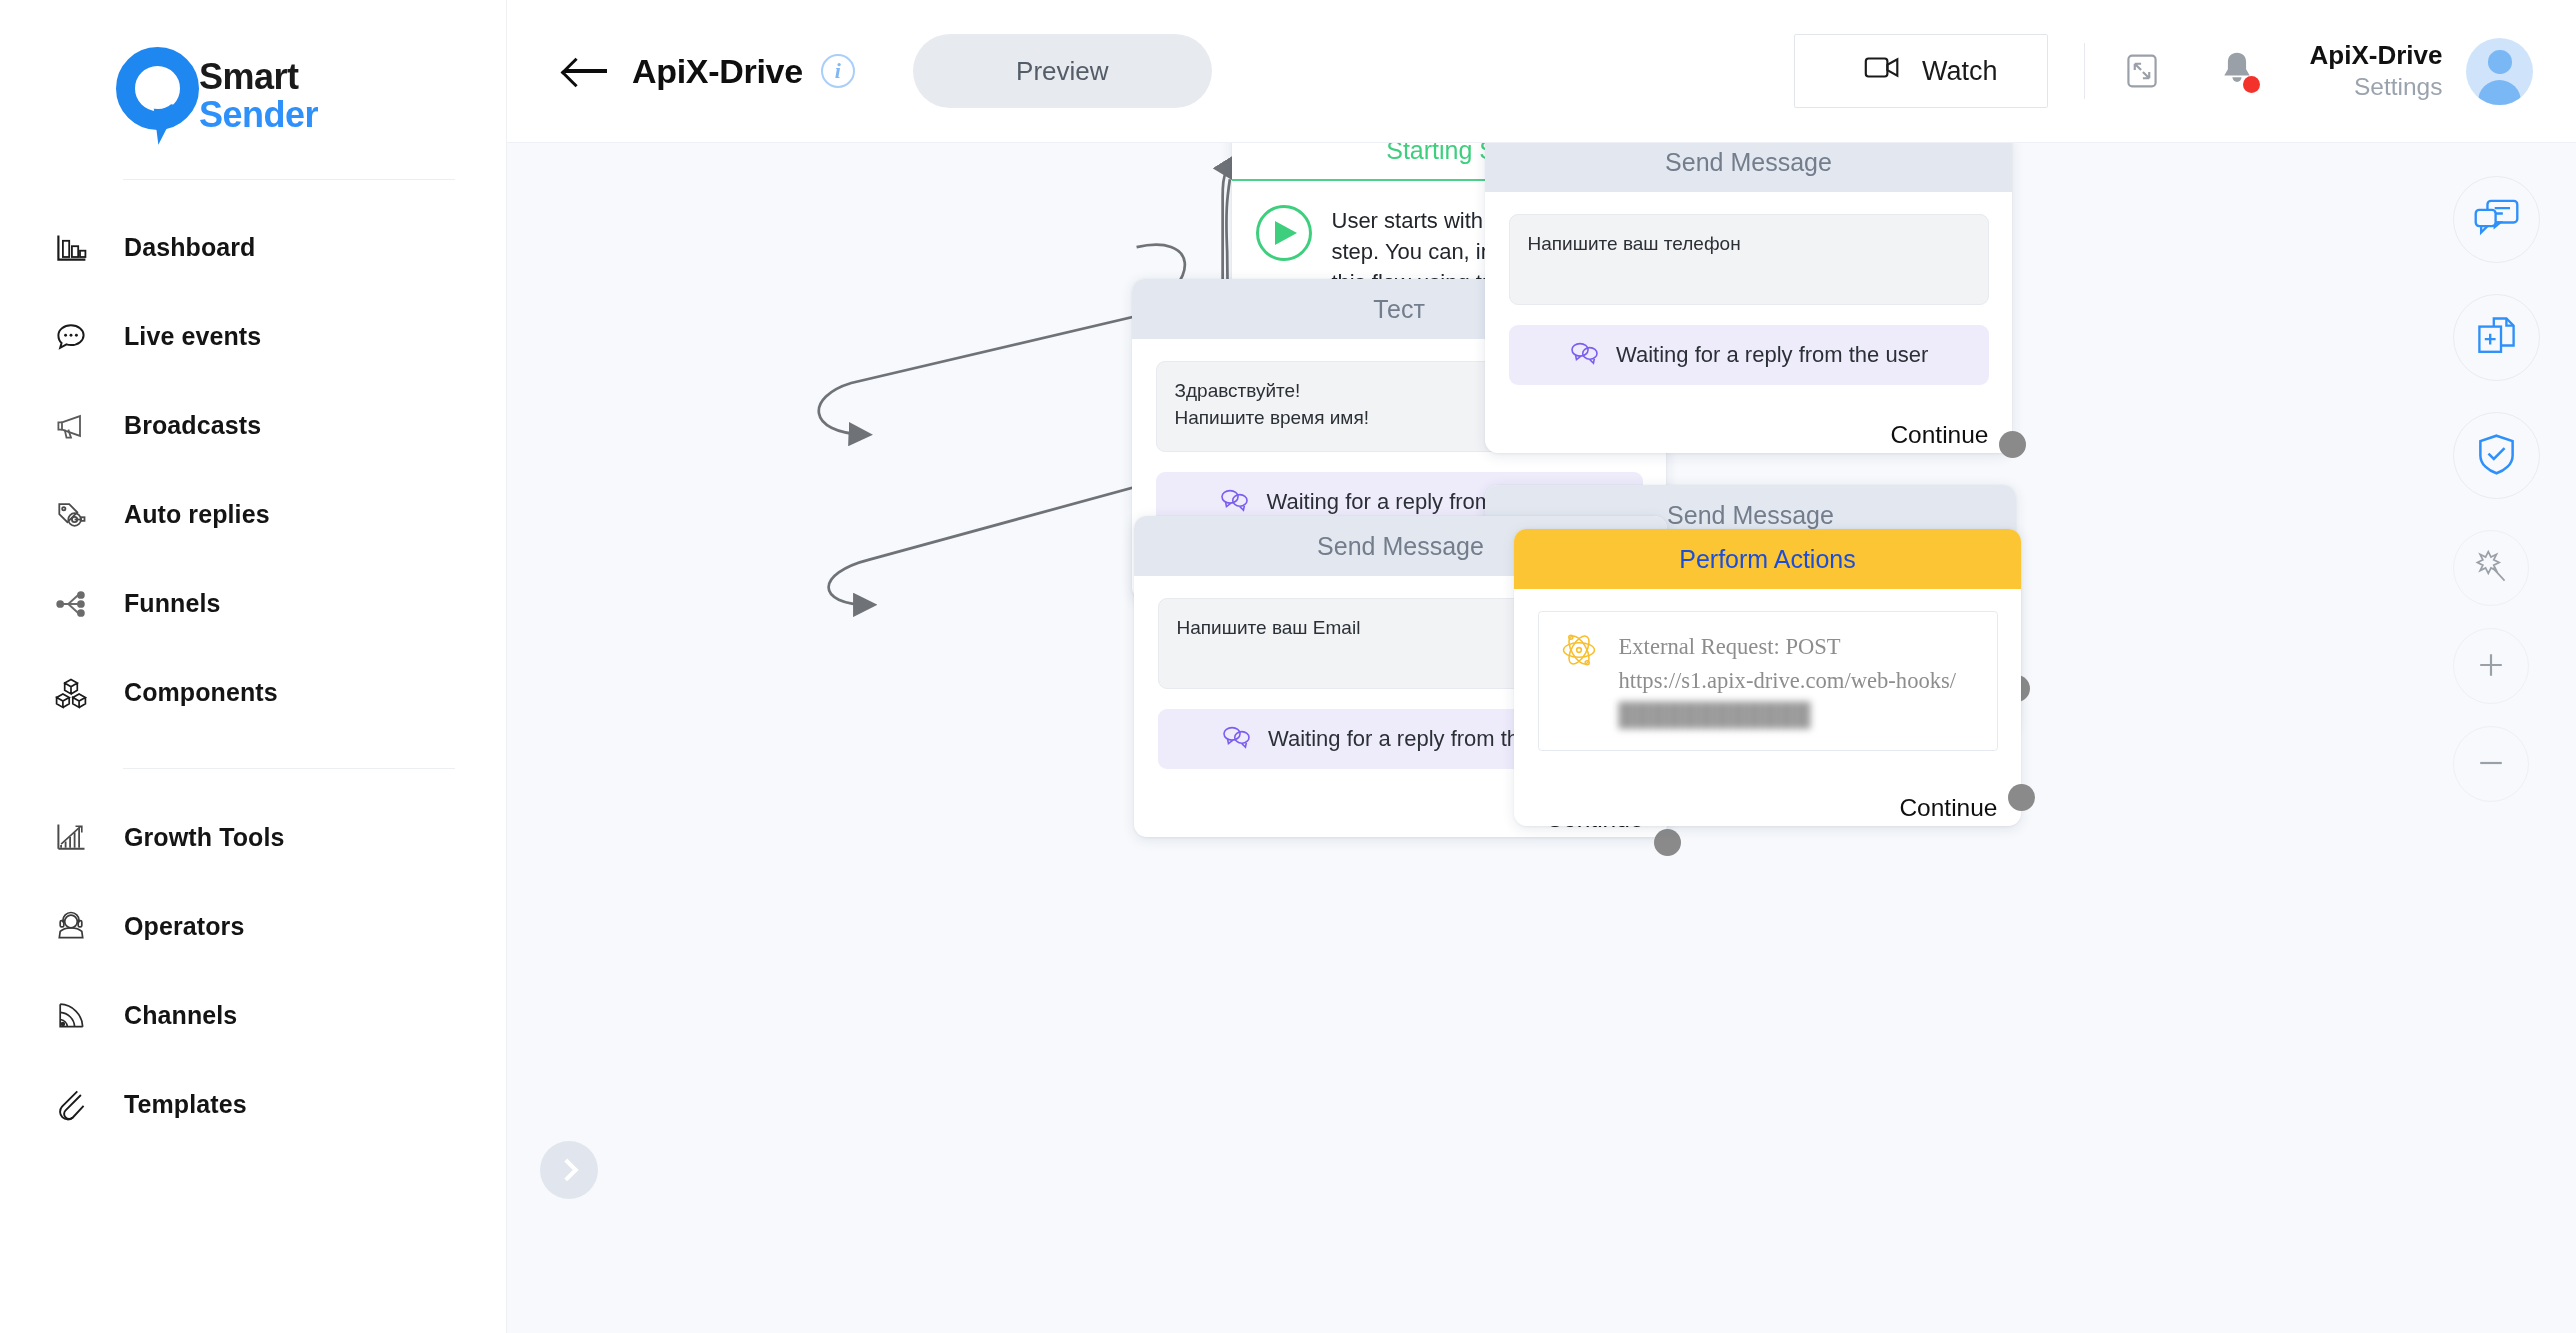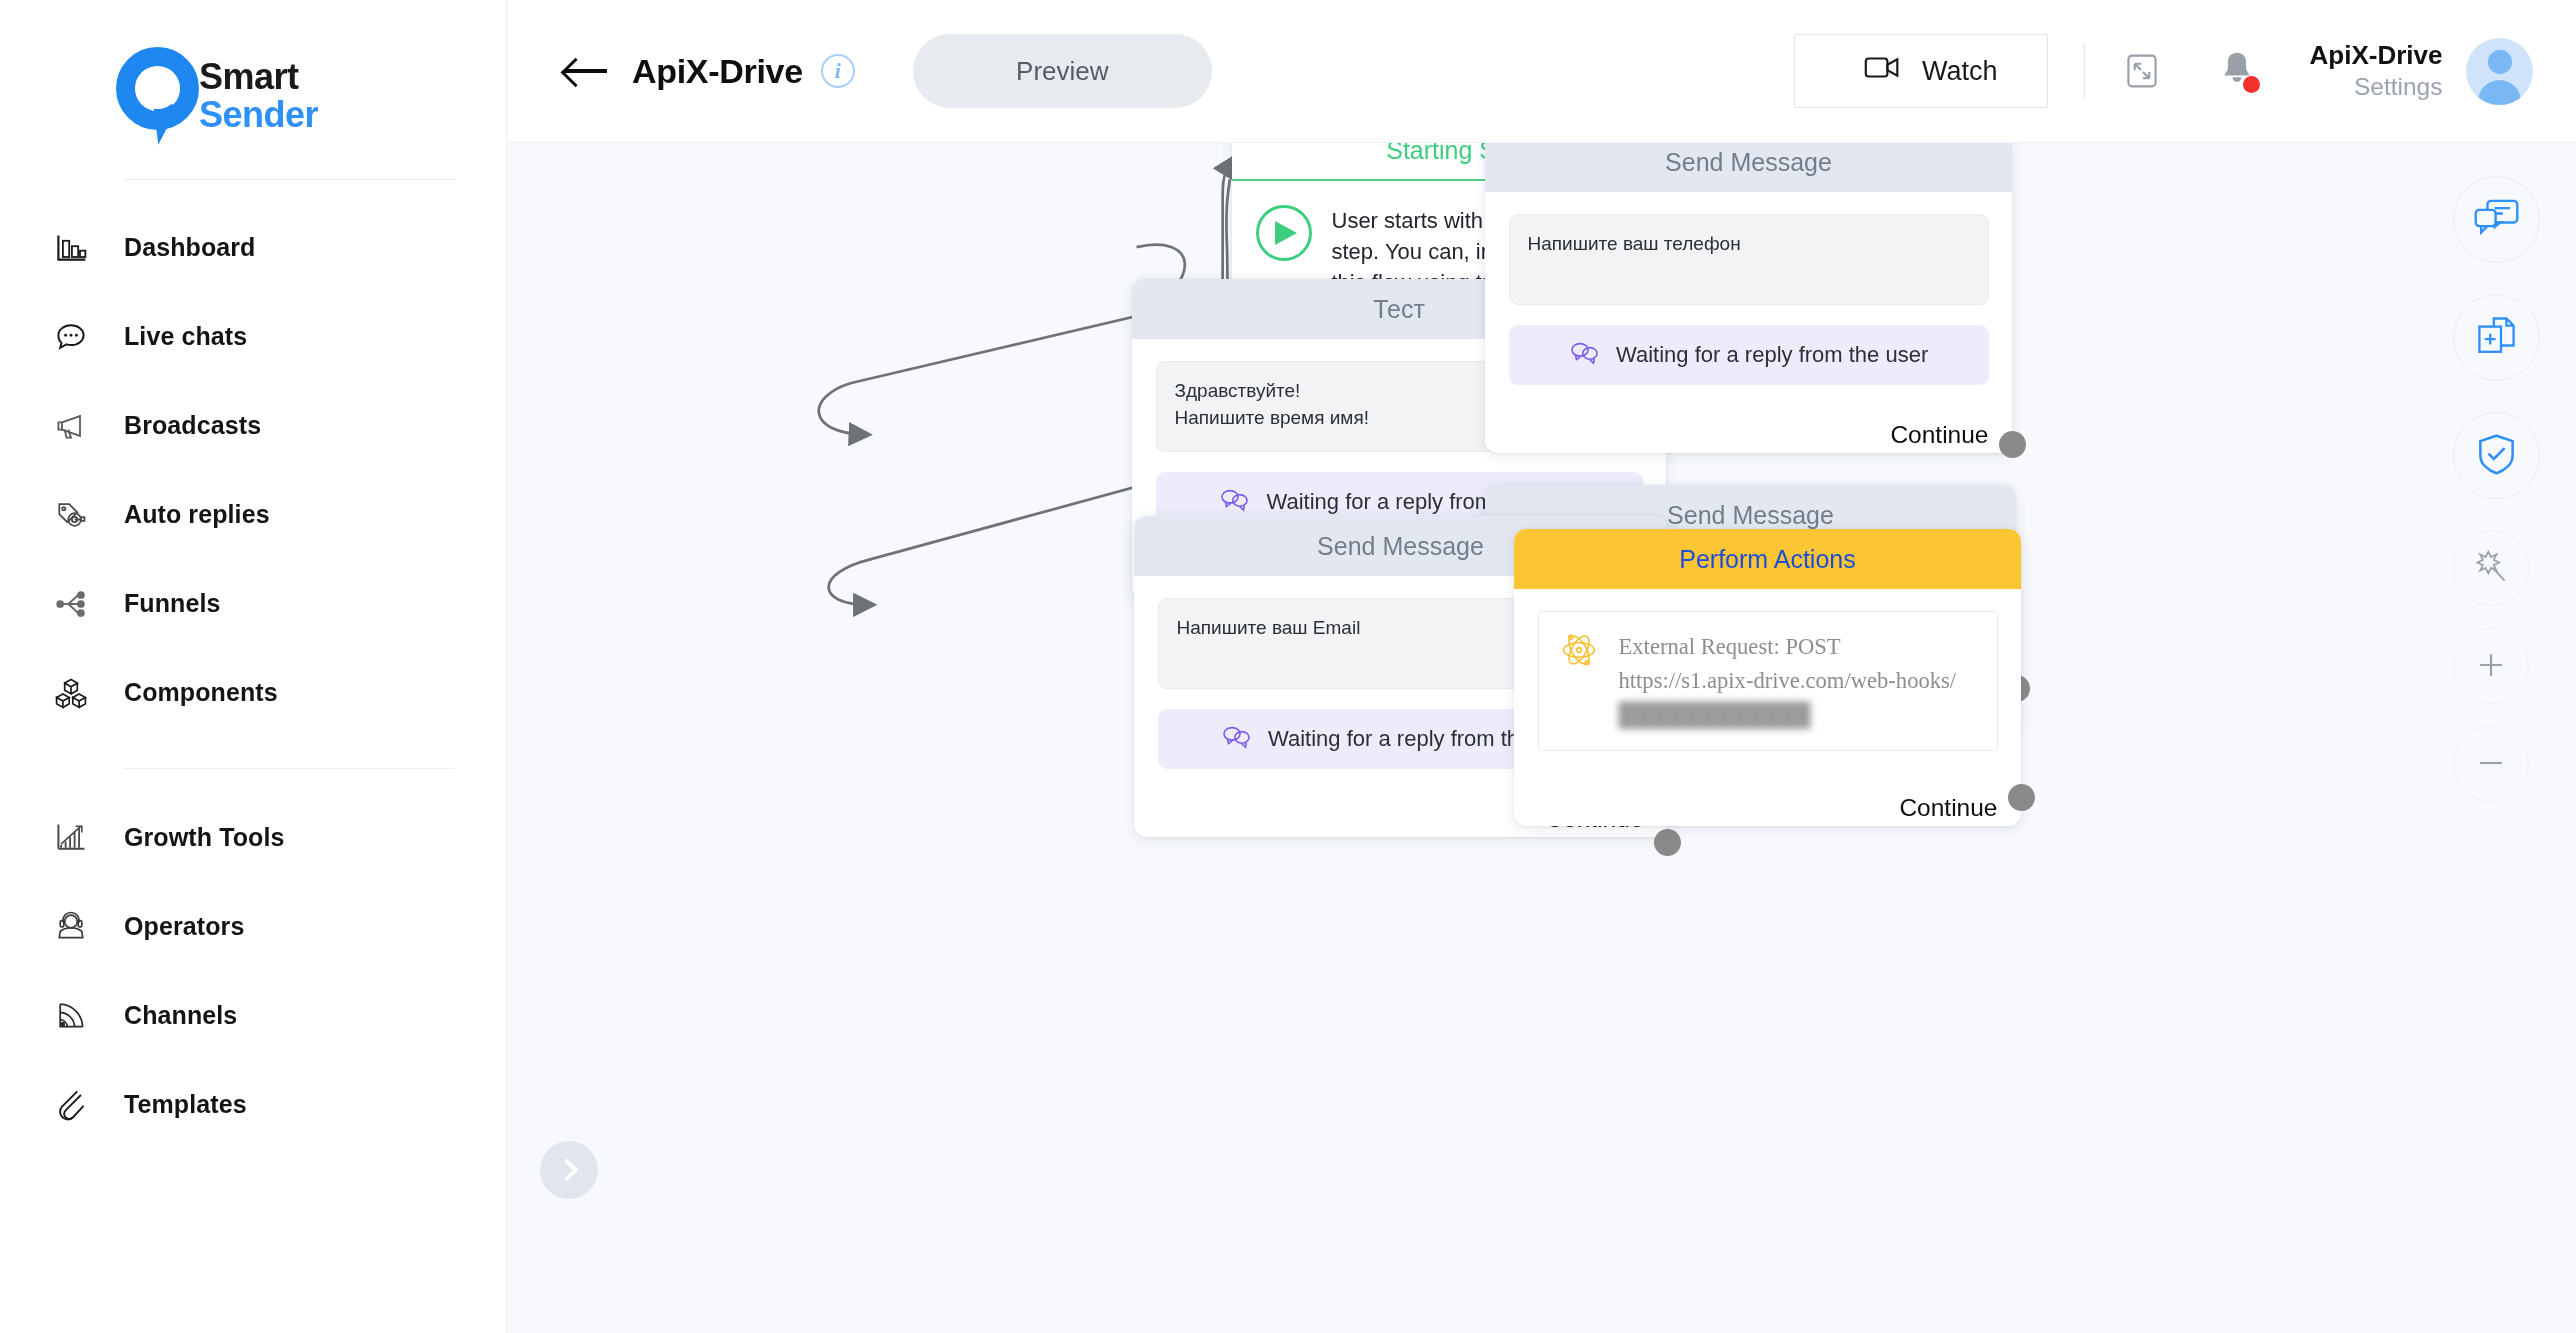"Live chats" span.nav-label { text: chats -> events }
